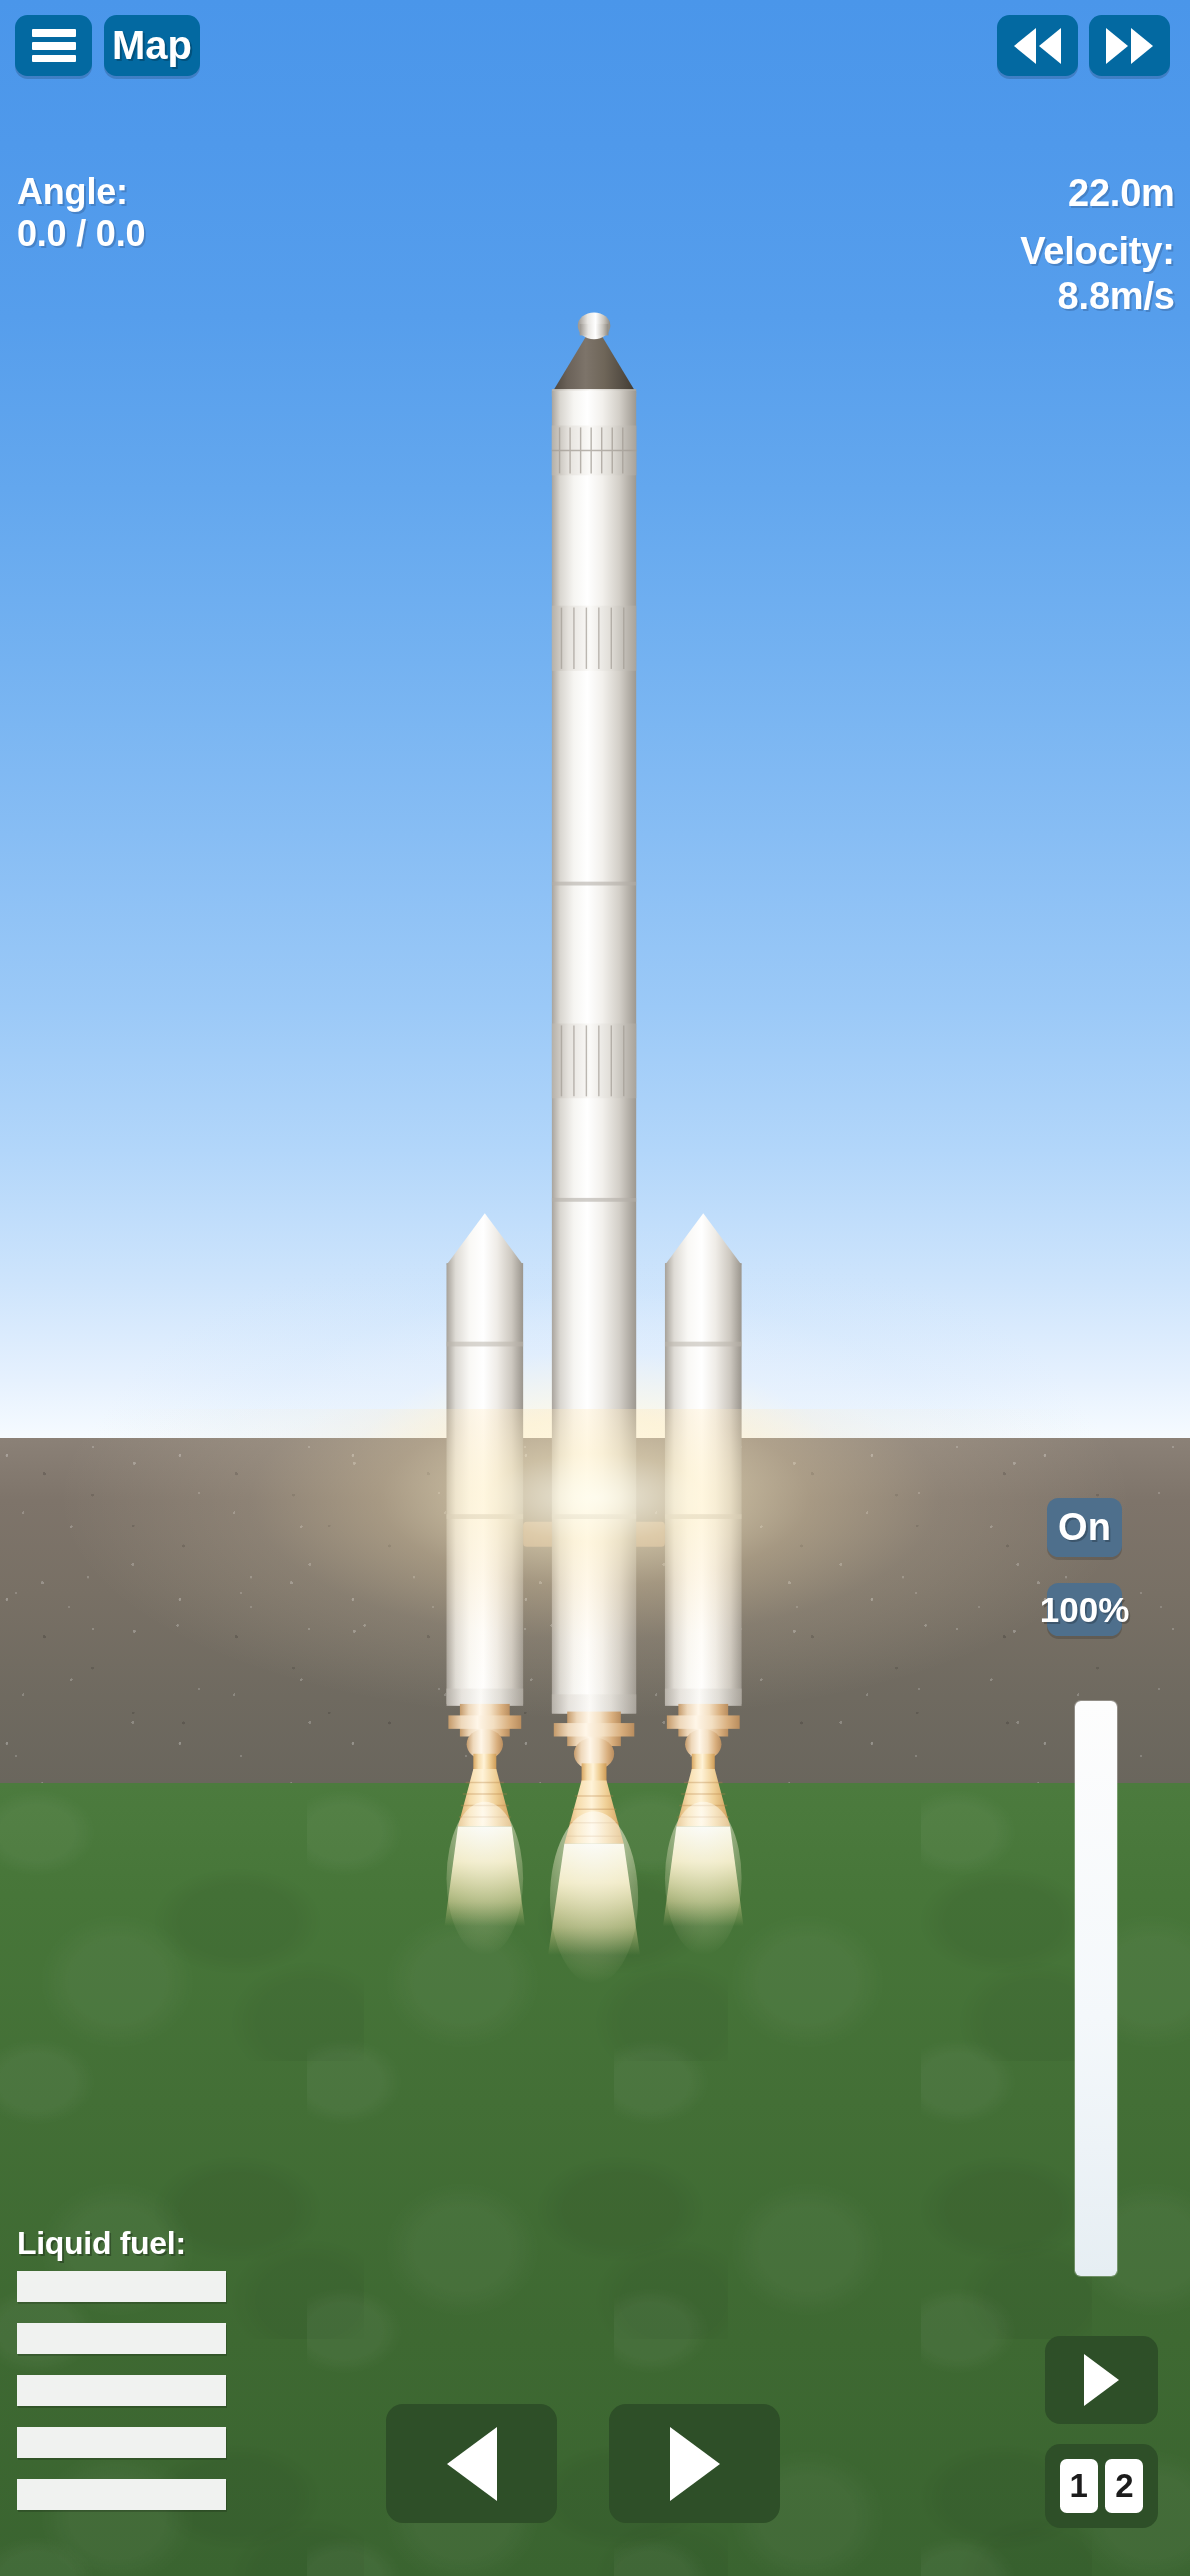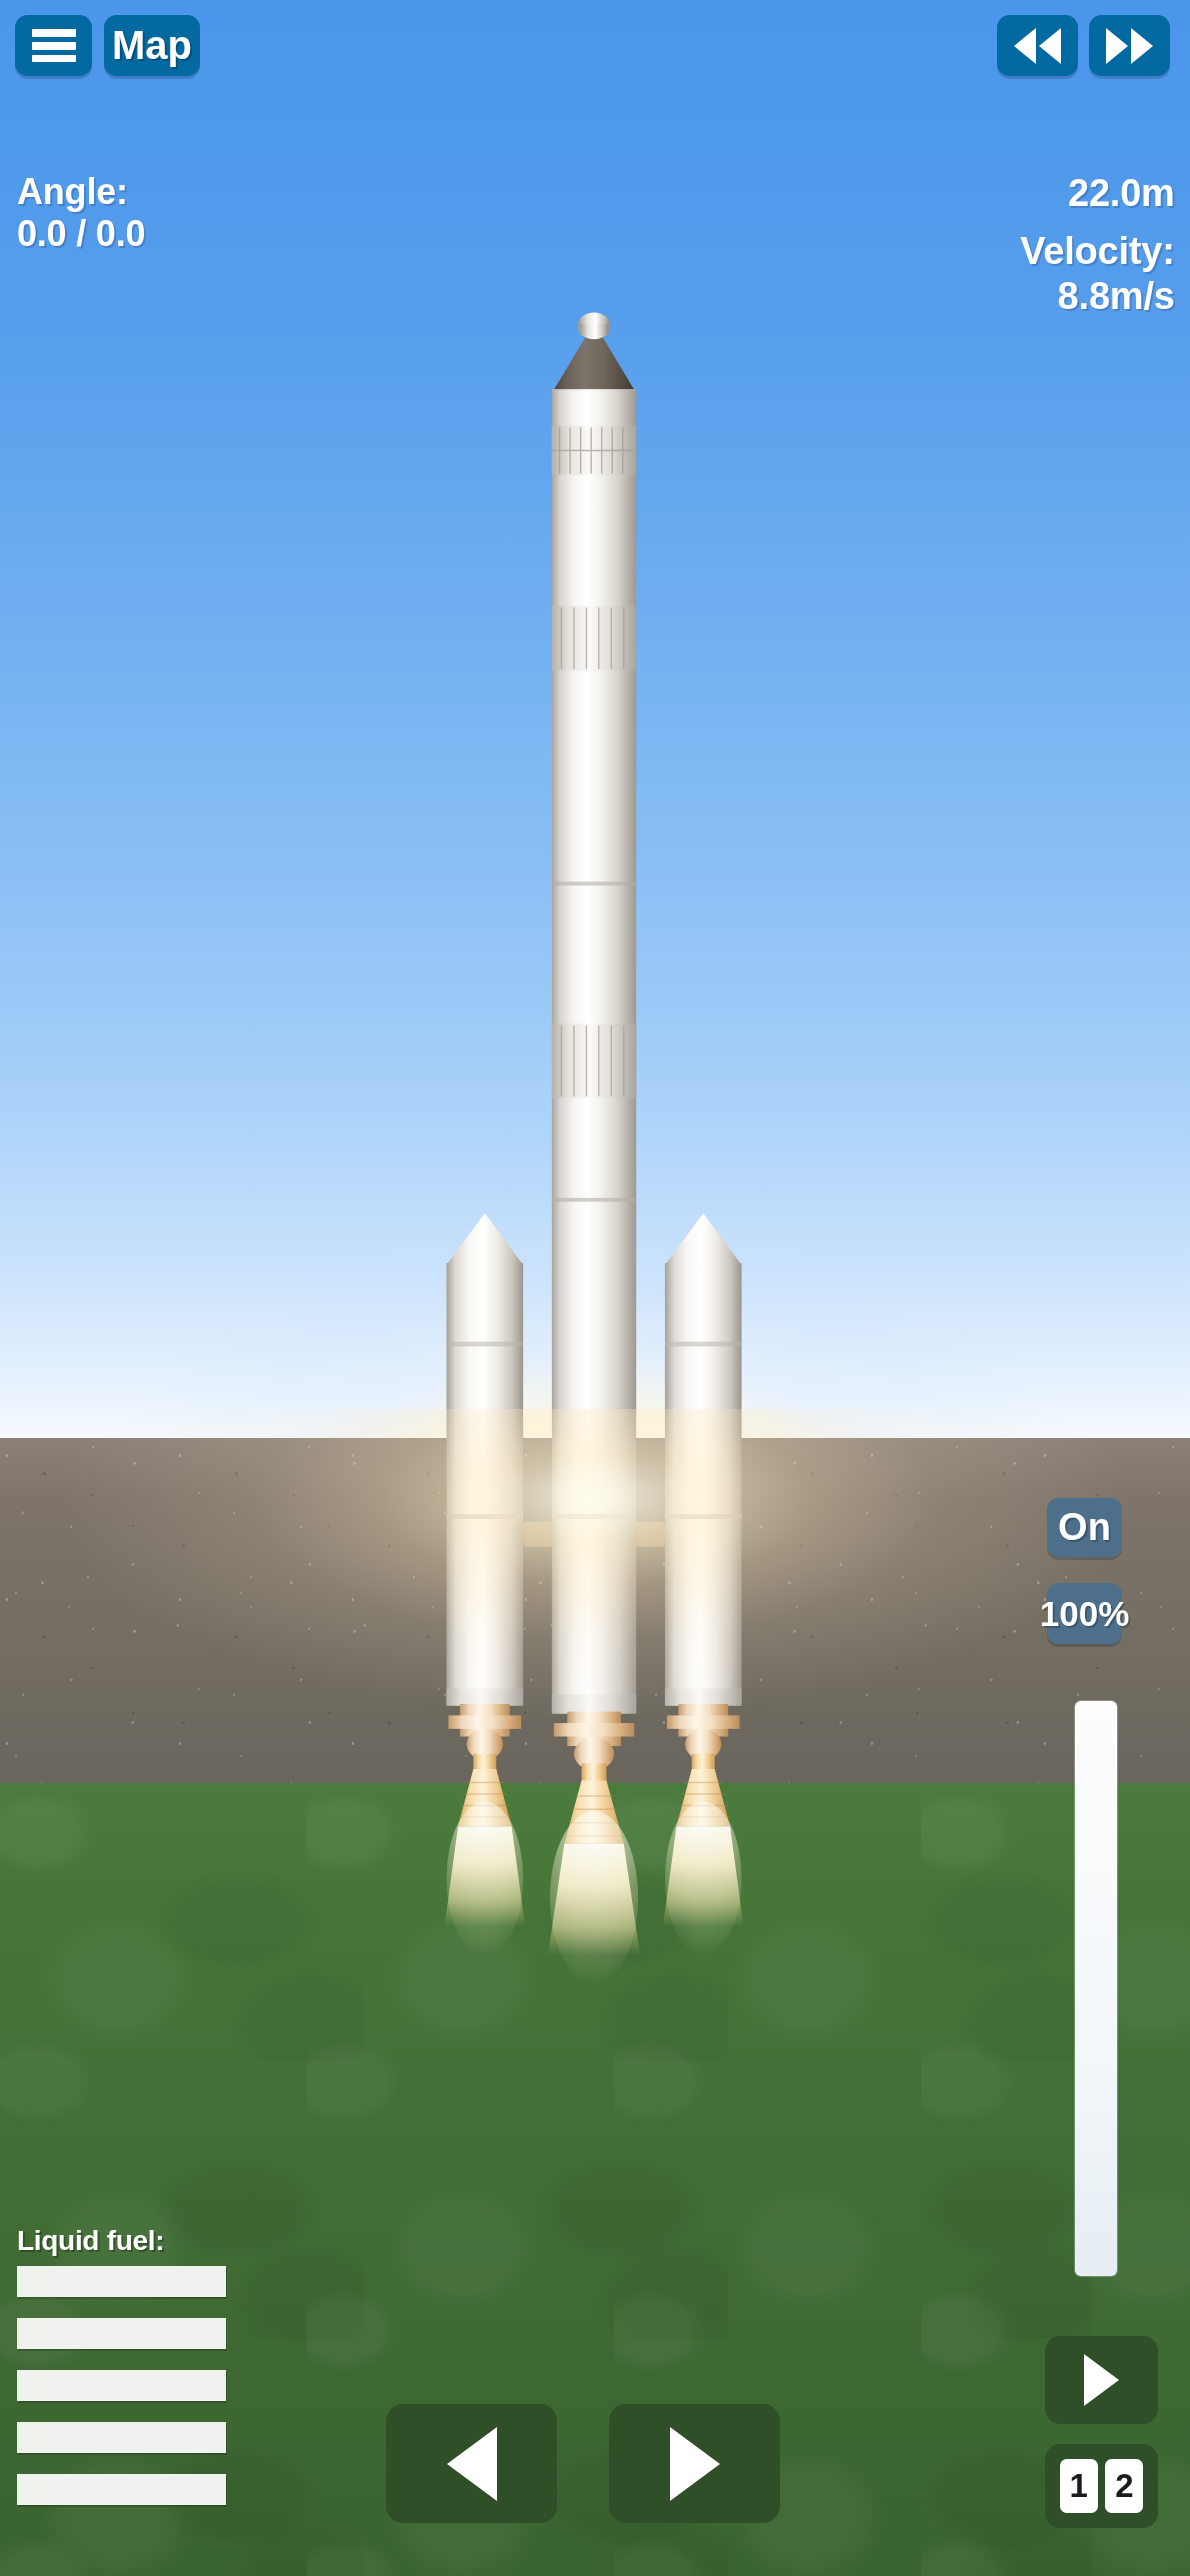"100%" #throttle-readout { height: 61px -> 53px }
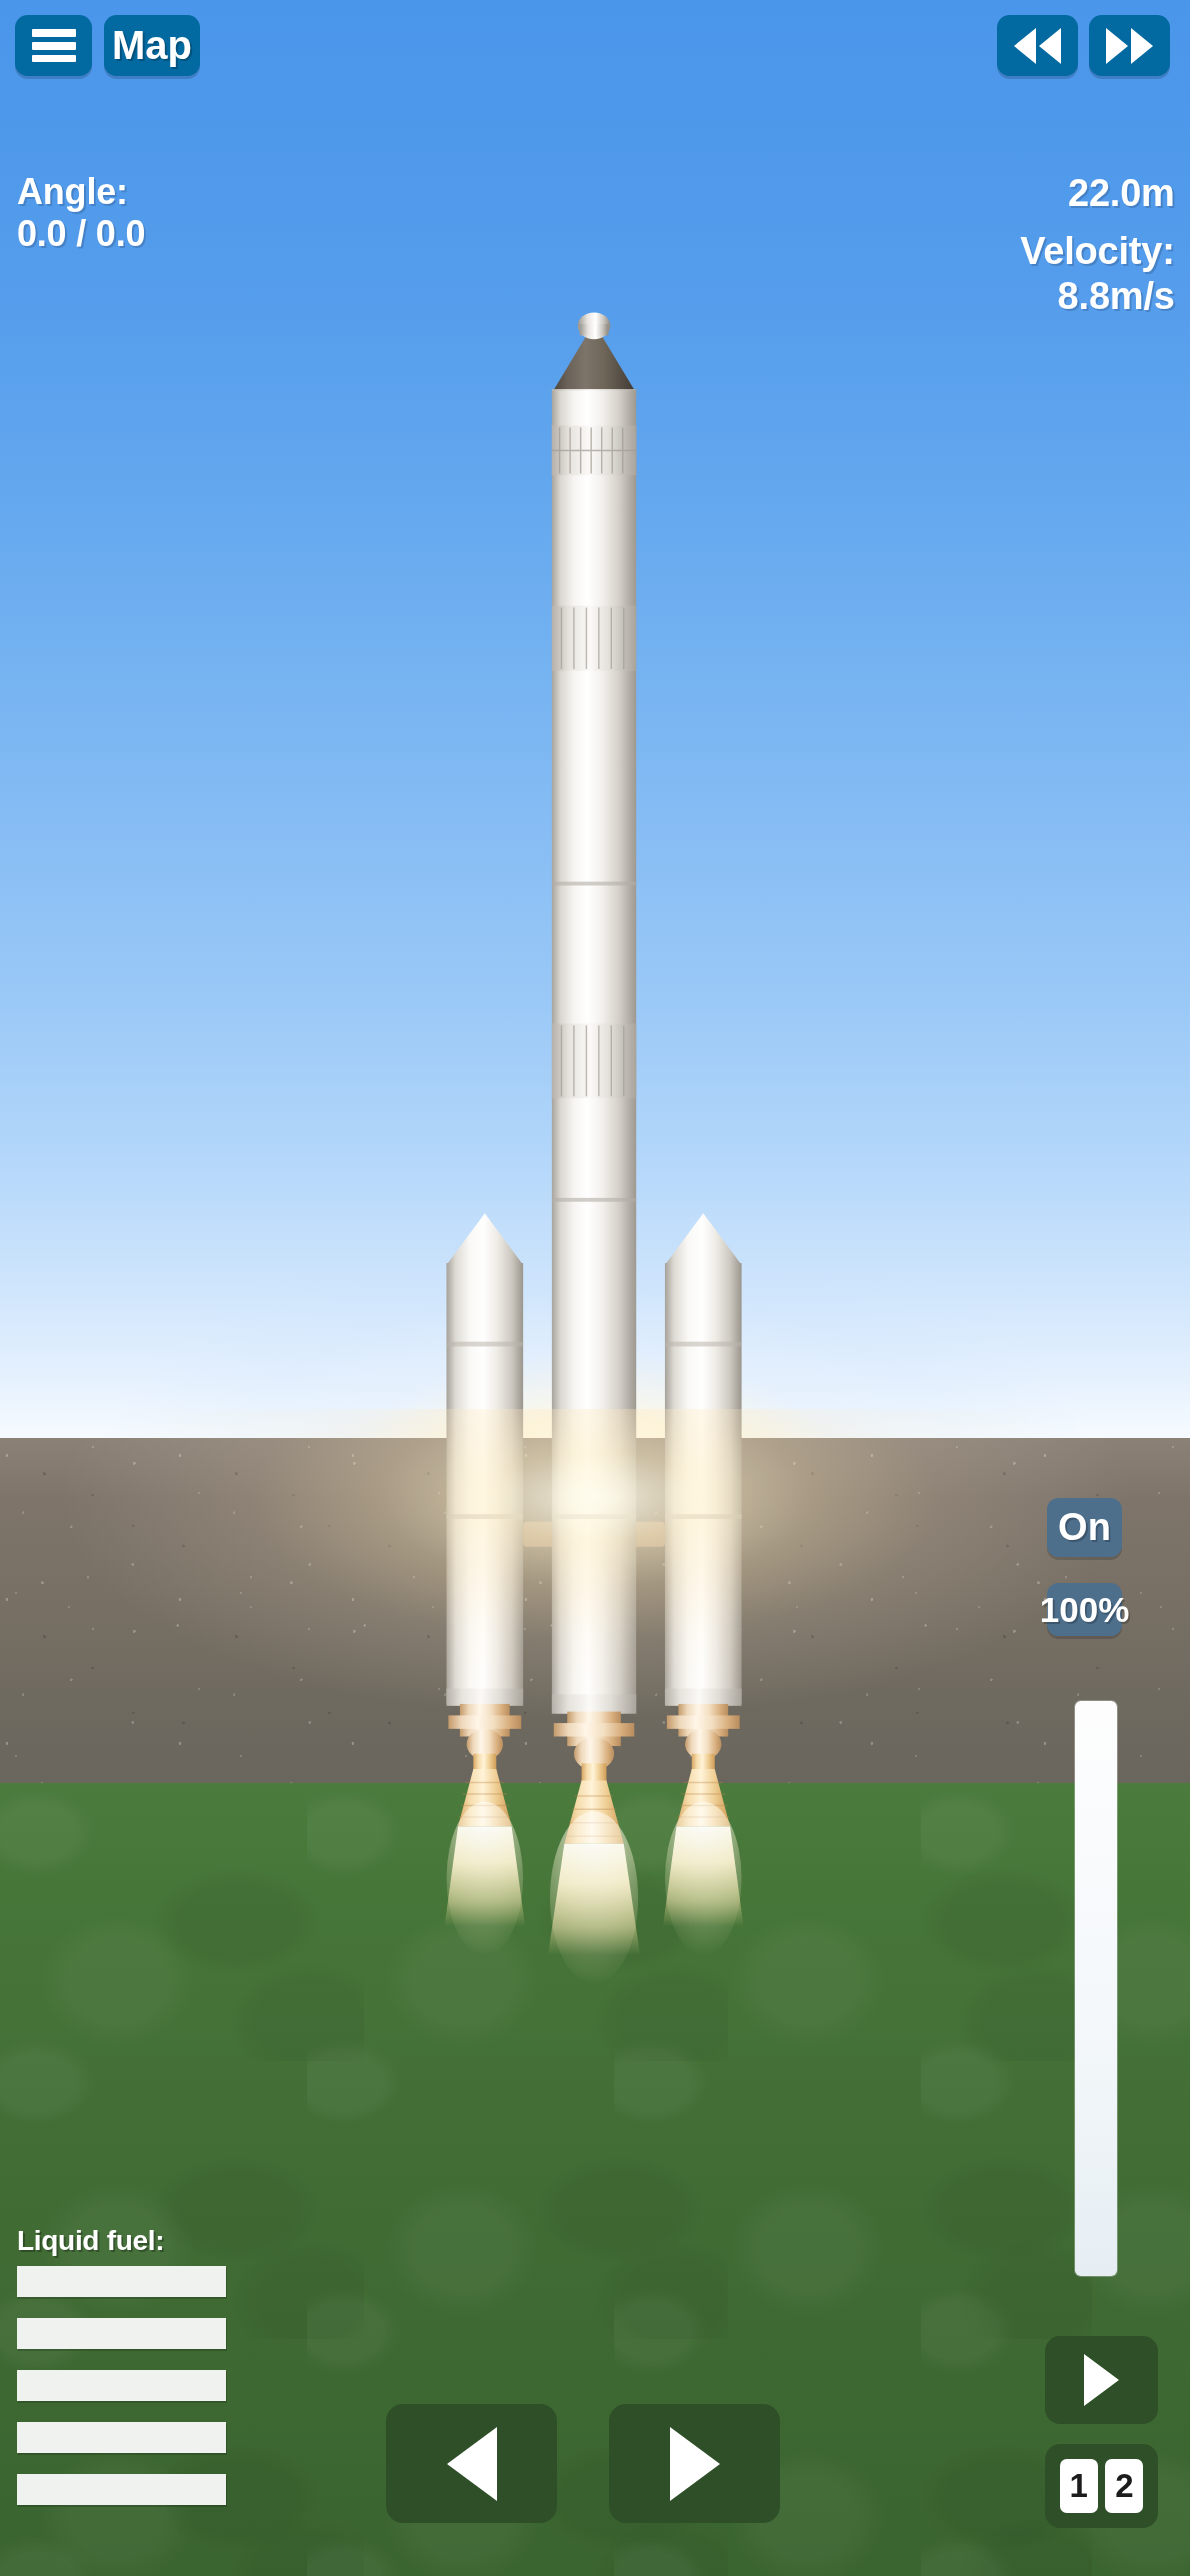"Liquid fuel:" #fuel-label { font-size: 28px -> 32px }
